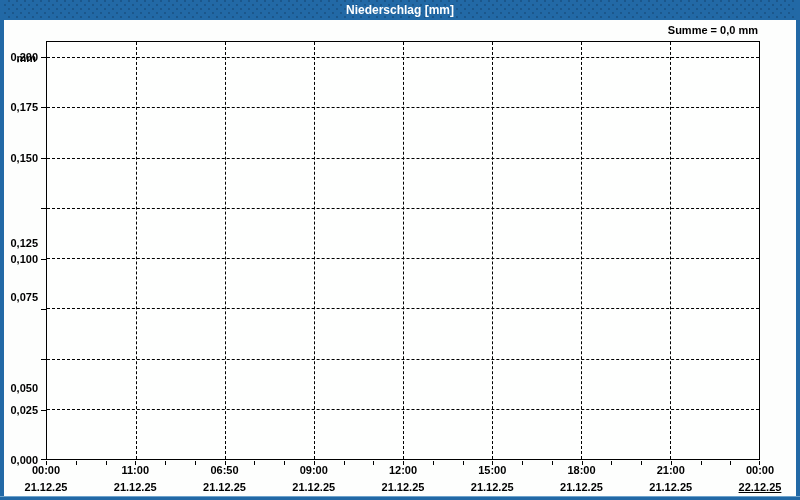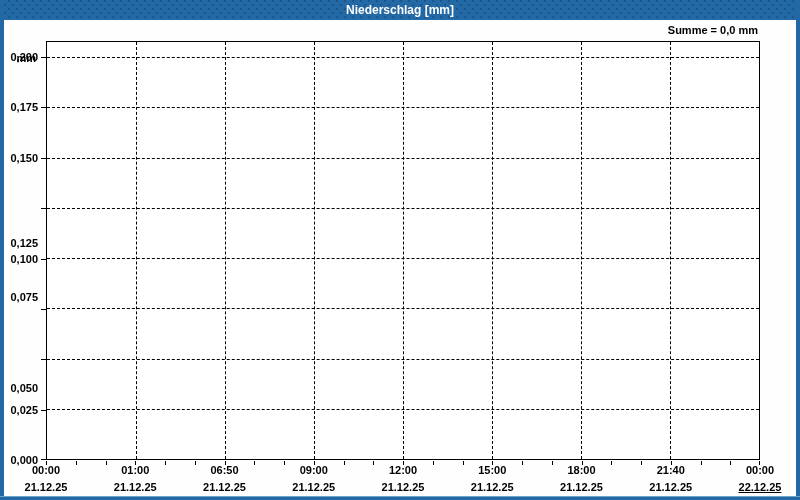"01:00" div.x-label { text: 01:00 -> 11:00 }
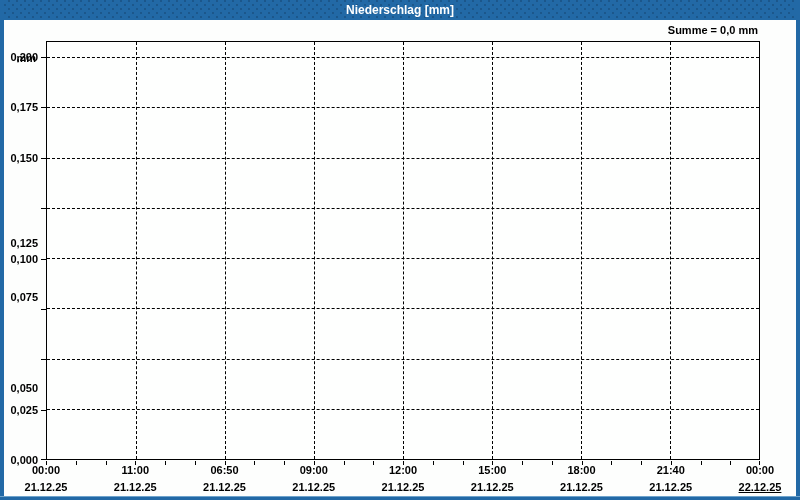"21:40" div.x-label { text: 21:40 -> 21:00 }
